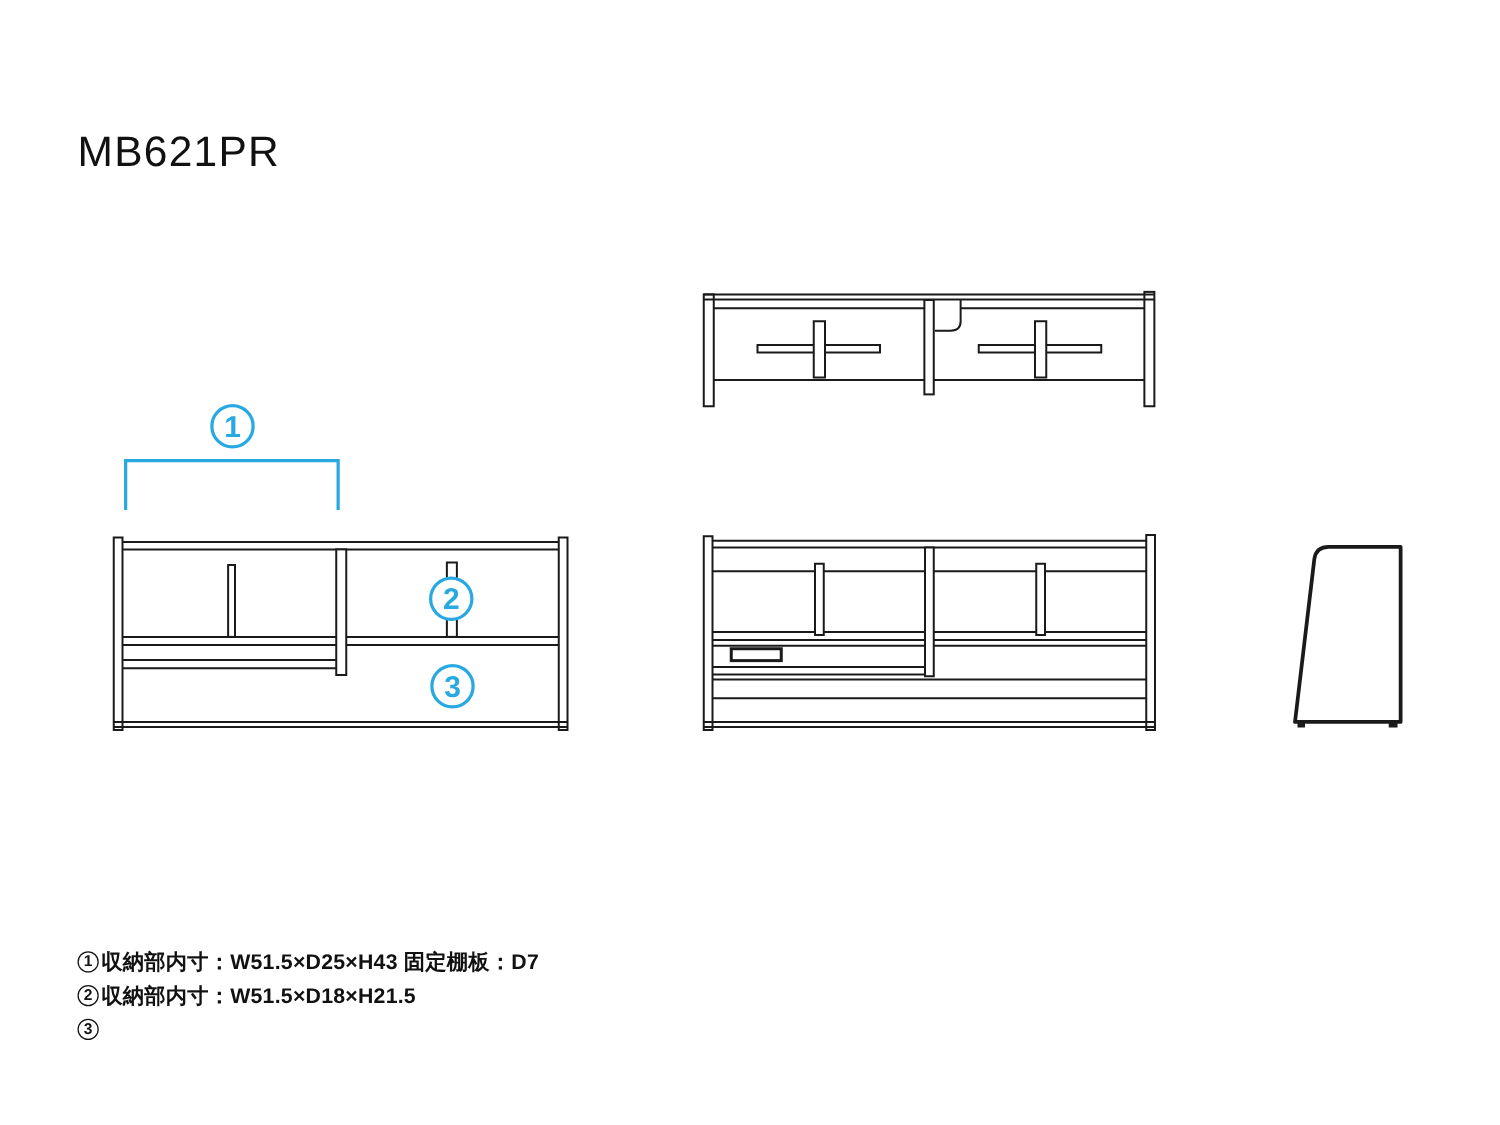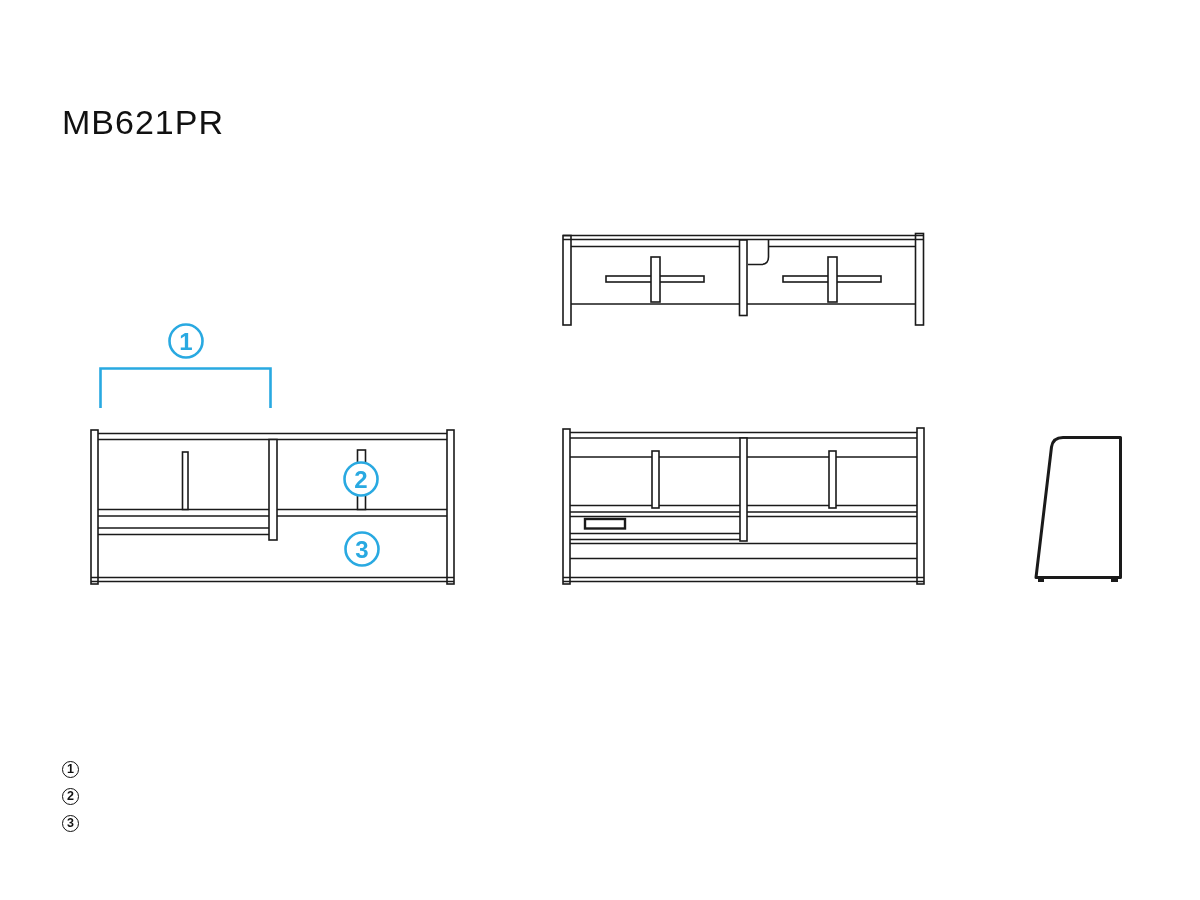"収納部内寸：W51.5×D25×H43 固定棚板：D7" span { html: none -> <span>収納部内寸：W51.5×D25×H43 固定棚板：D7</span> }
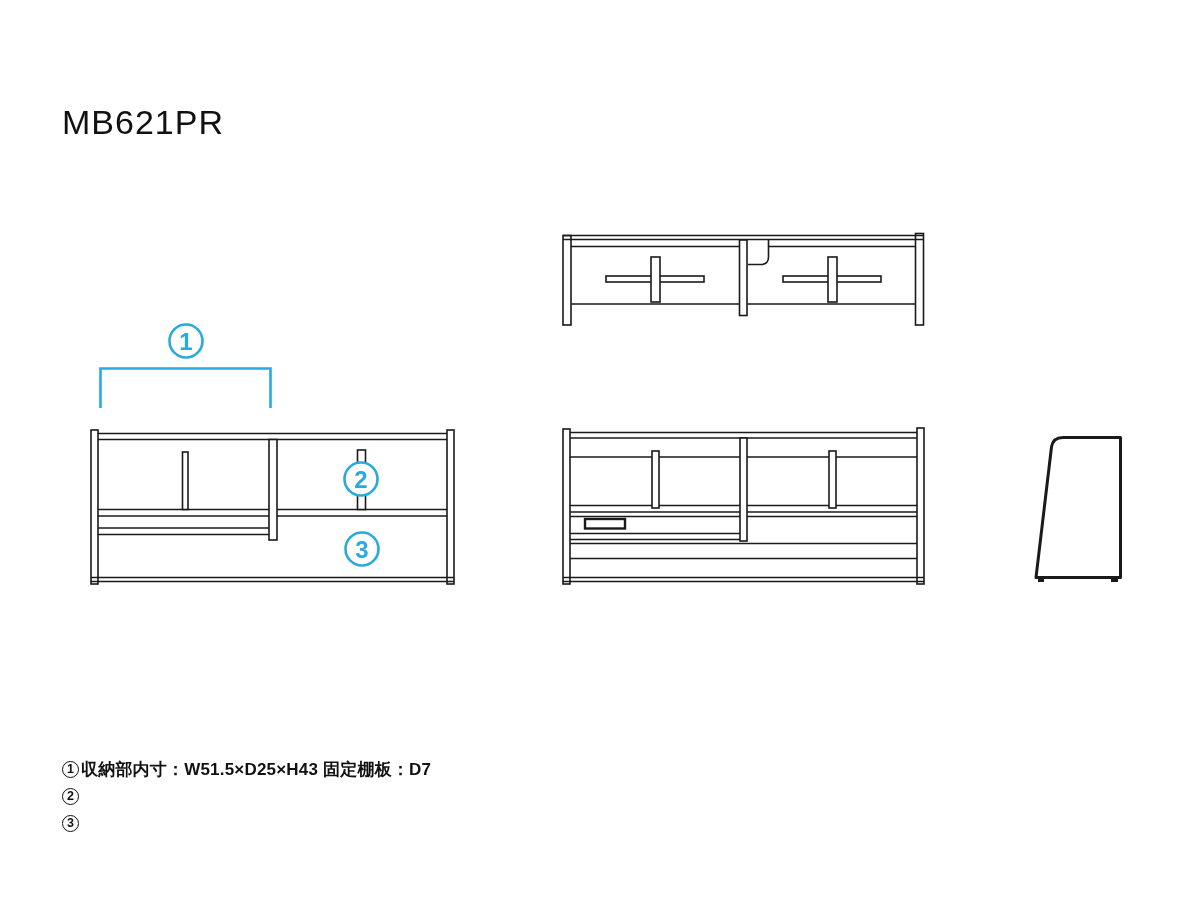"収納部内寸：W51.5×D18×H21.5" span { html: none -> <span>収納部内寸：W51.5×D18×H21.5</span> }
